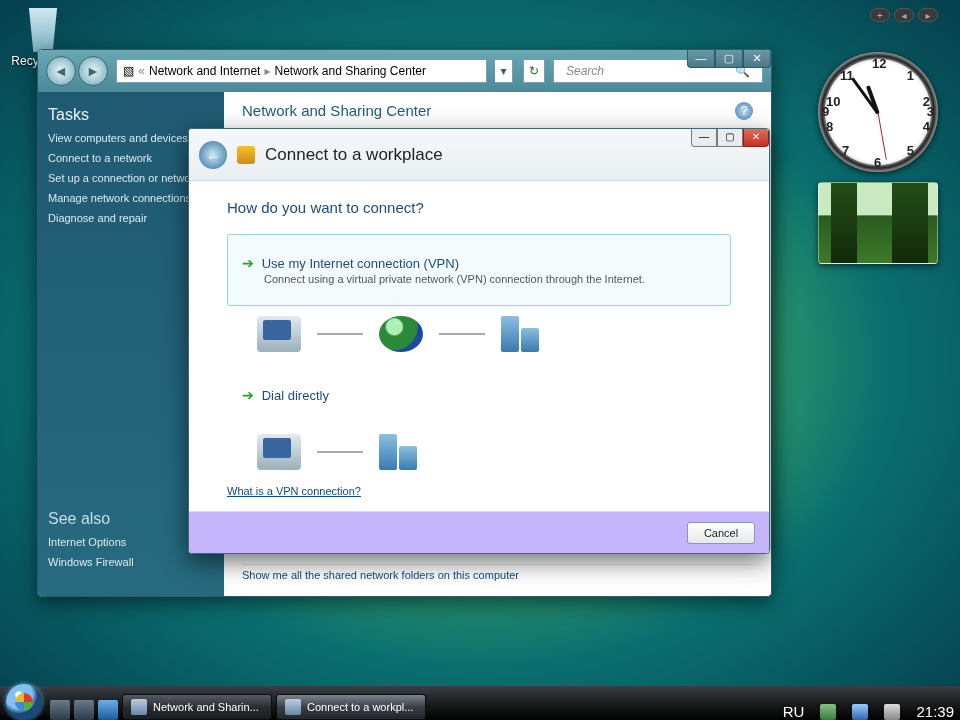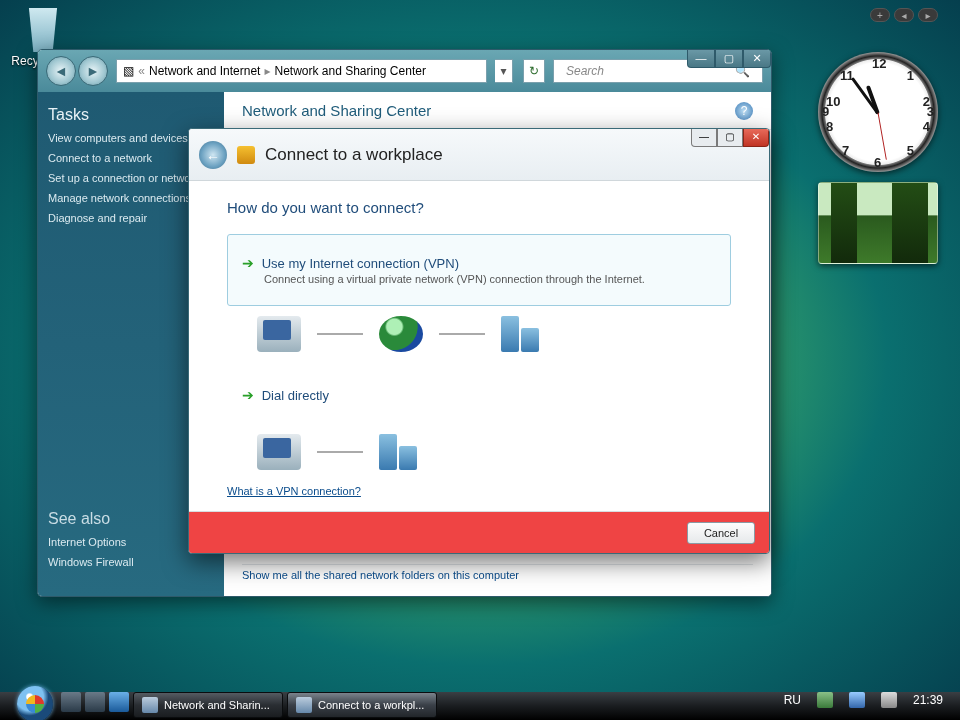"Cancel" .wizard .wfoot { background: #ef4444 -> #c4b5fd }
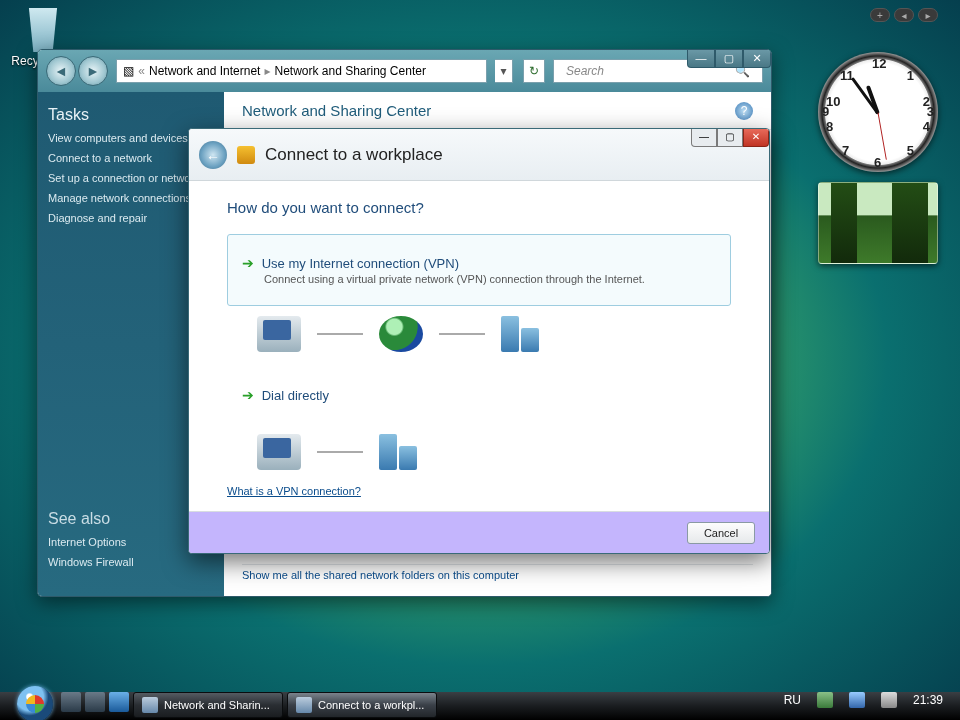"Network and Sharin..." .taskbar { align-items: flex-start -> flex-end; height: 28px -> 34px; padding: 0 17px -> 0 6px }
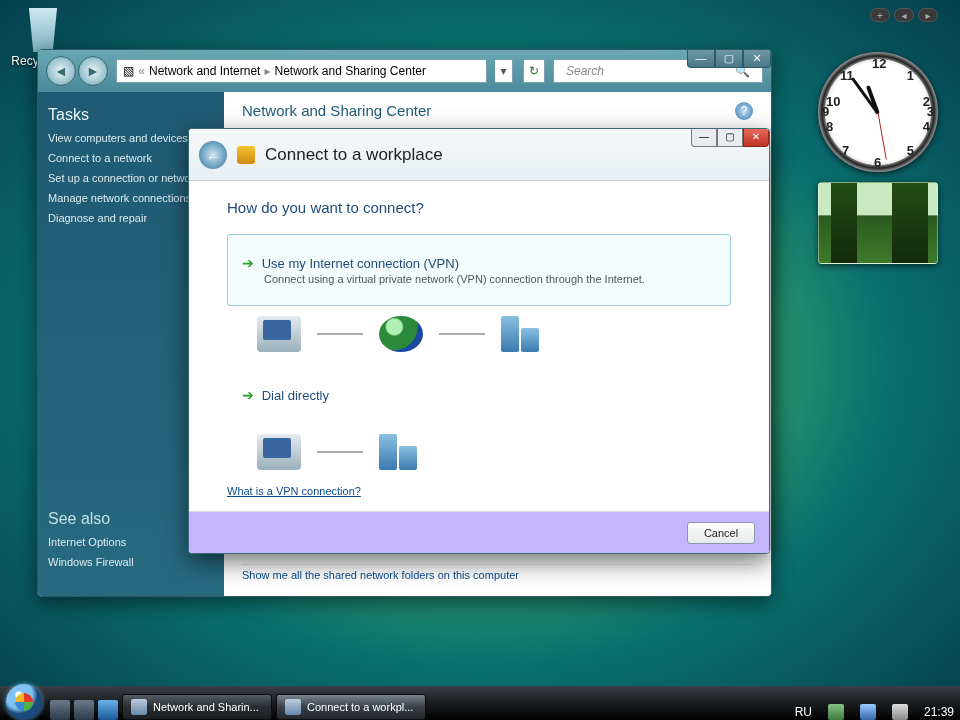"RU" .tray { font-size: 12px -> 15px }
